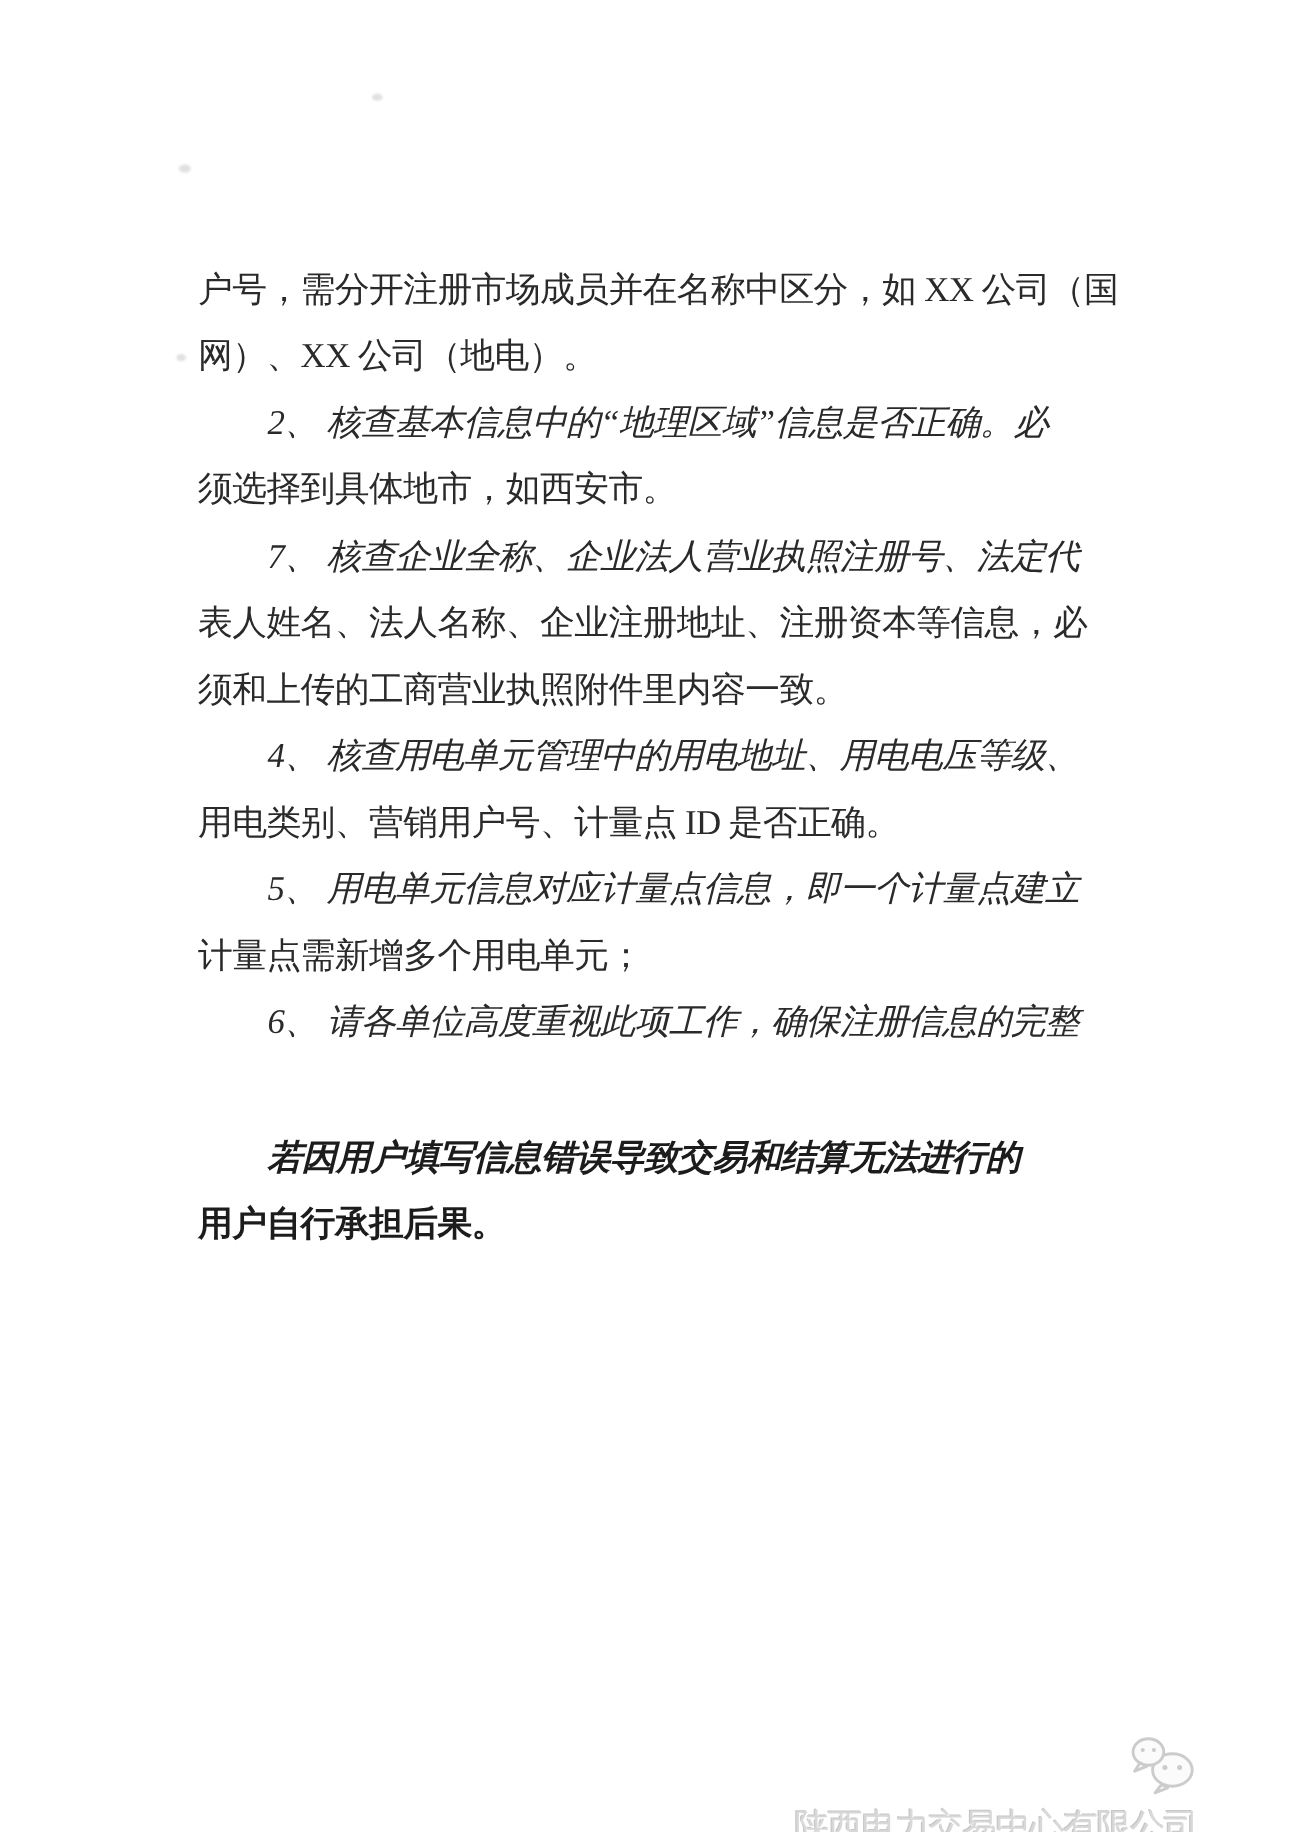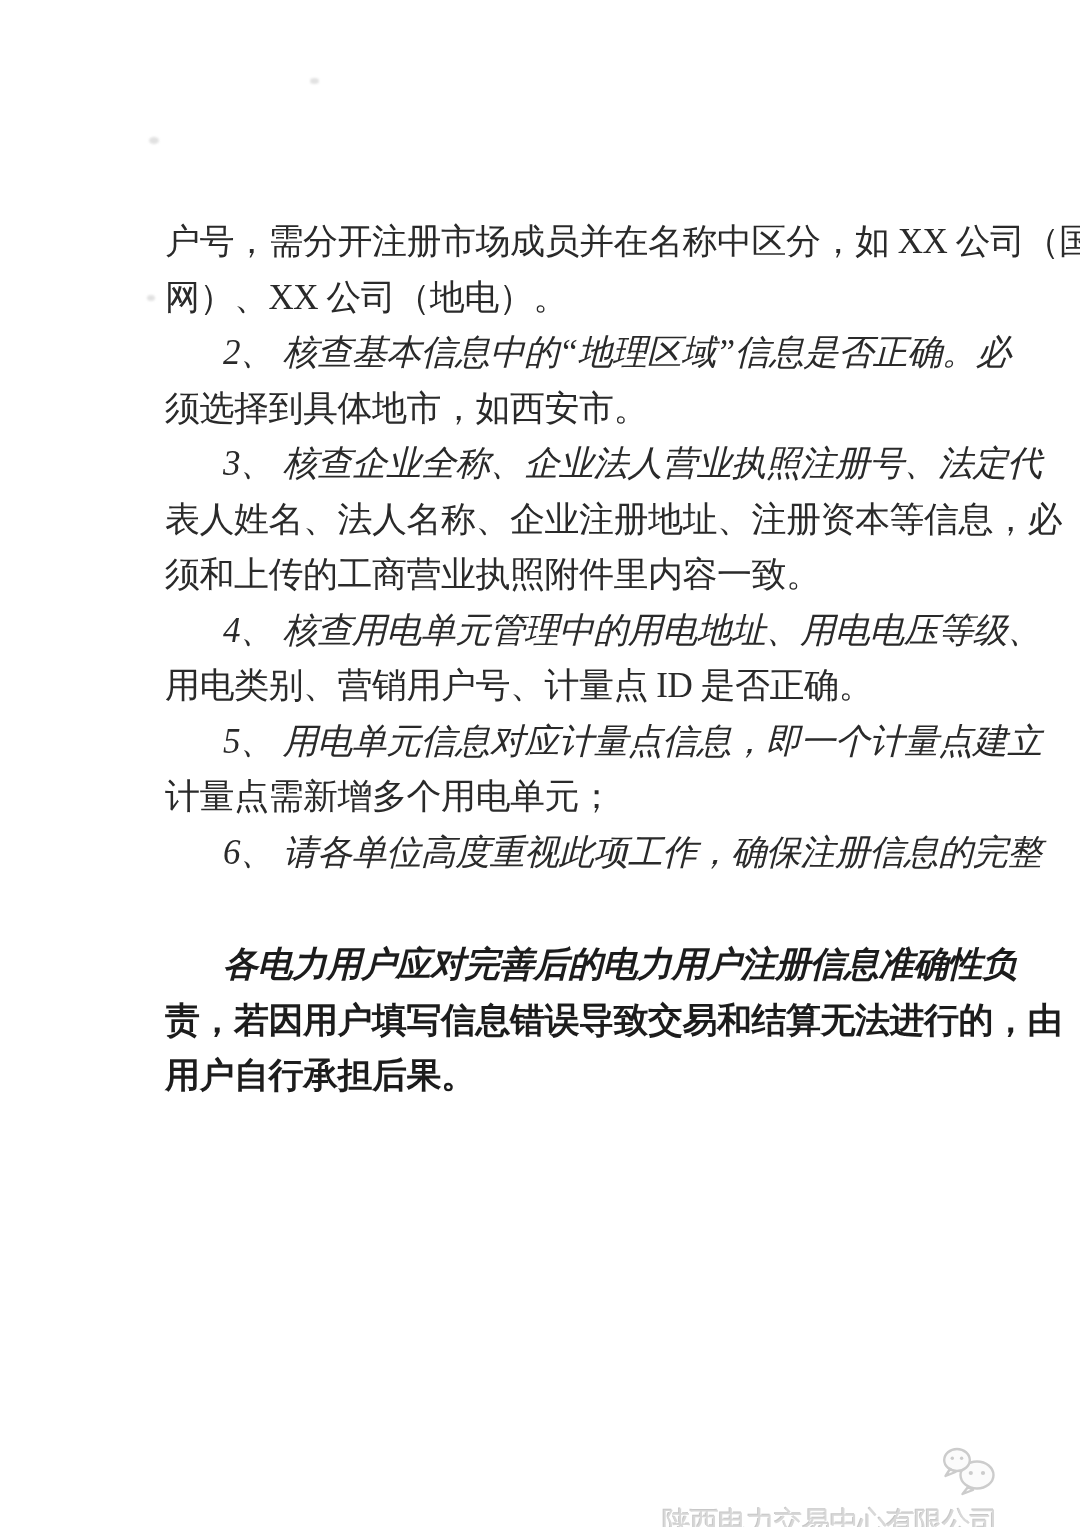"户号，需分开注册市场成员并在名称中区分，如 XX 公司（国" .line { font-size: 35px -> 29px }
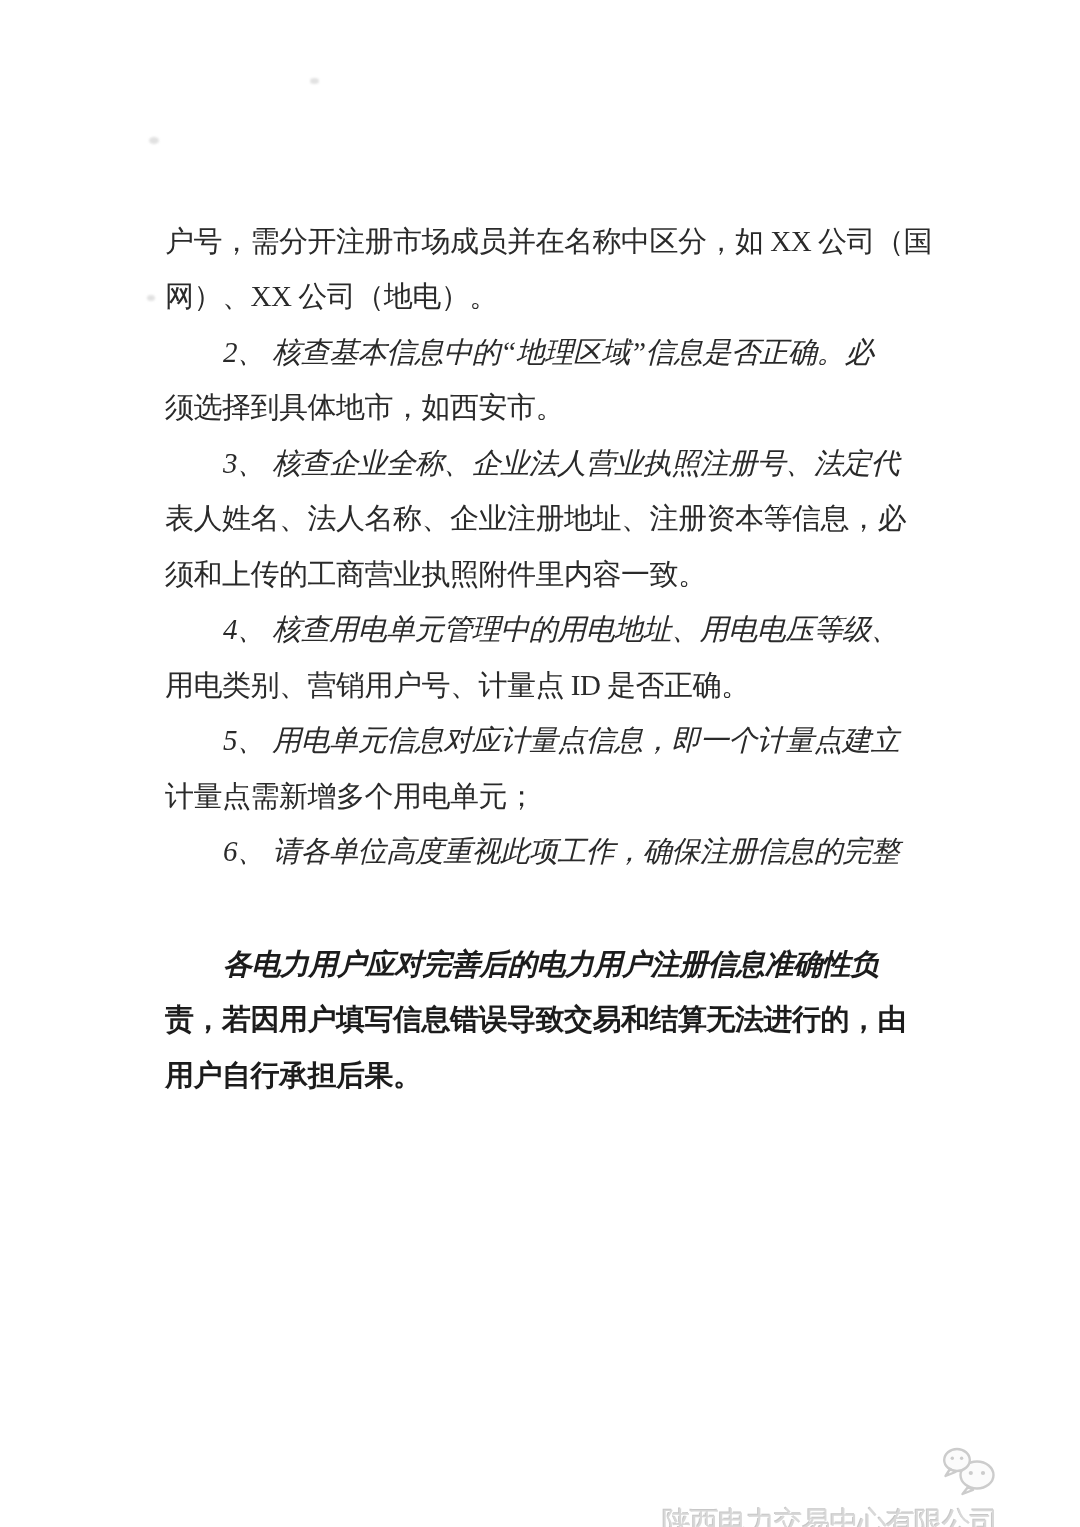"3、 核查企业全称、企业法人营业执照注册号、法定代" div.line { text: 3 -> 7 }
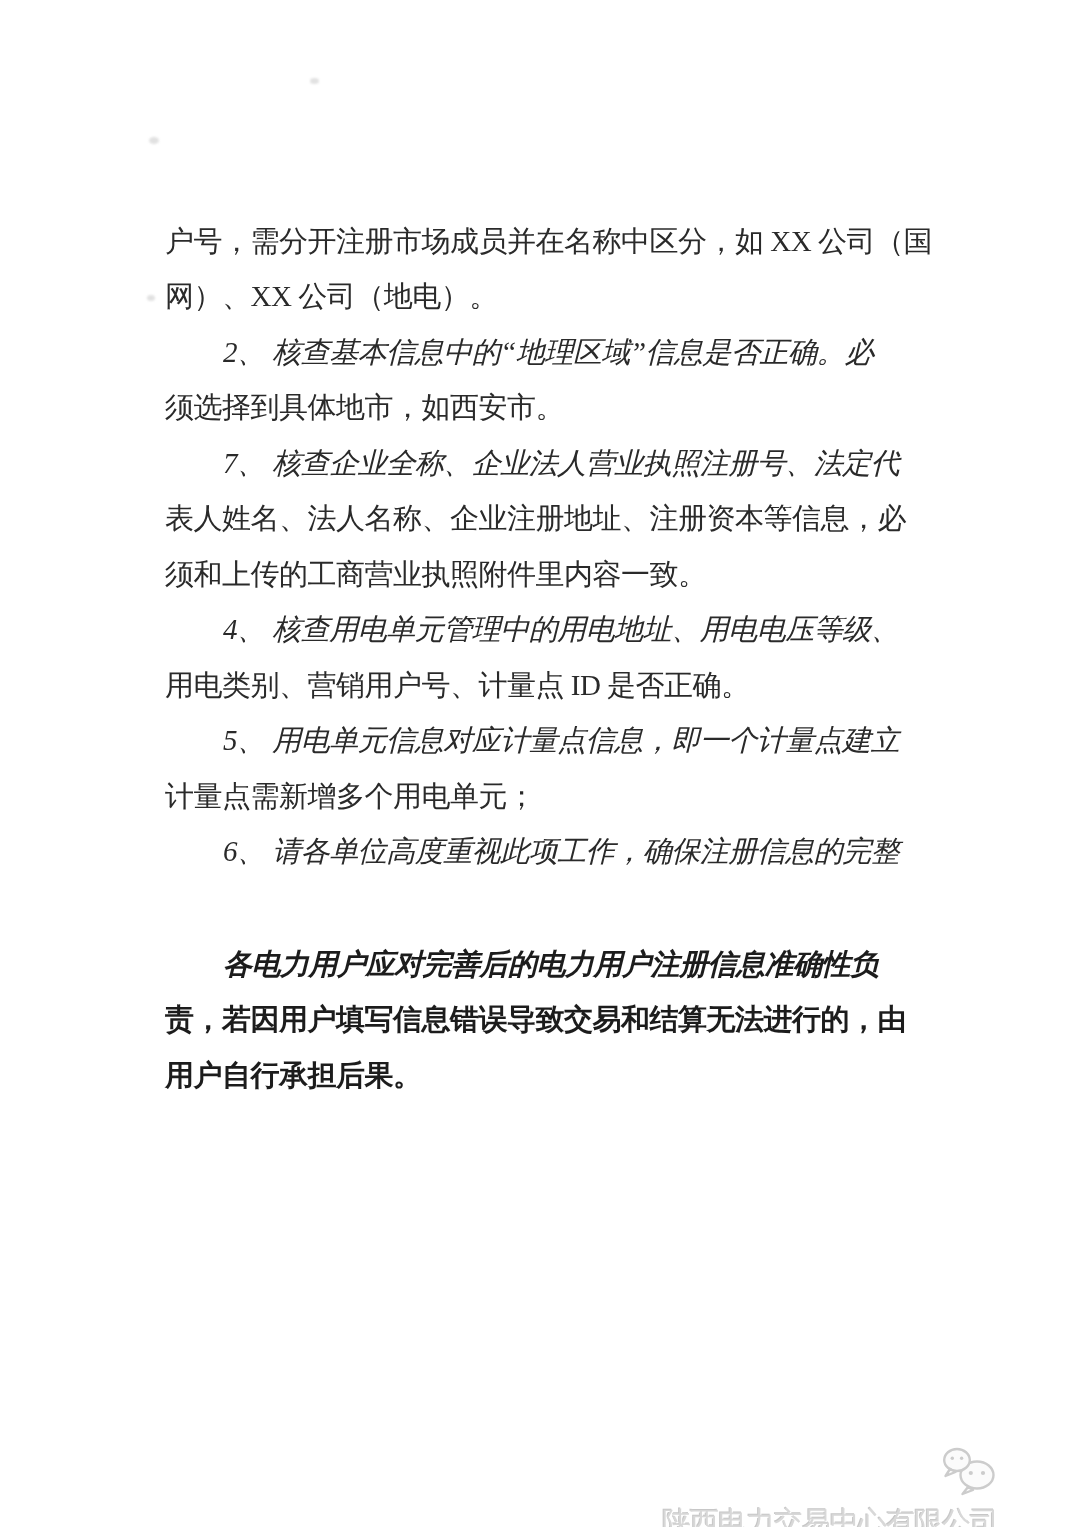"各电力用户应对完善后的电力用户注册信息准确性负" div.line { text: 各电力用户应对完善后的电力用户注册信息准确性负 -> 若因用户填写信息错误导致交易和结算无法进行的 }
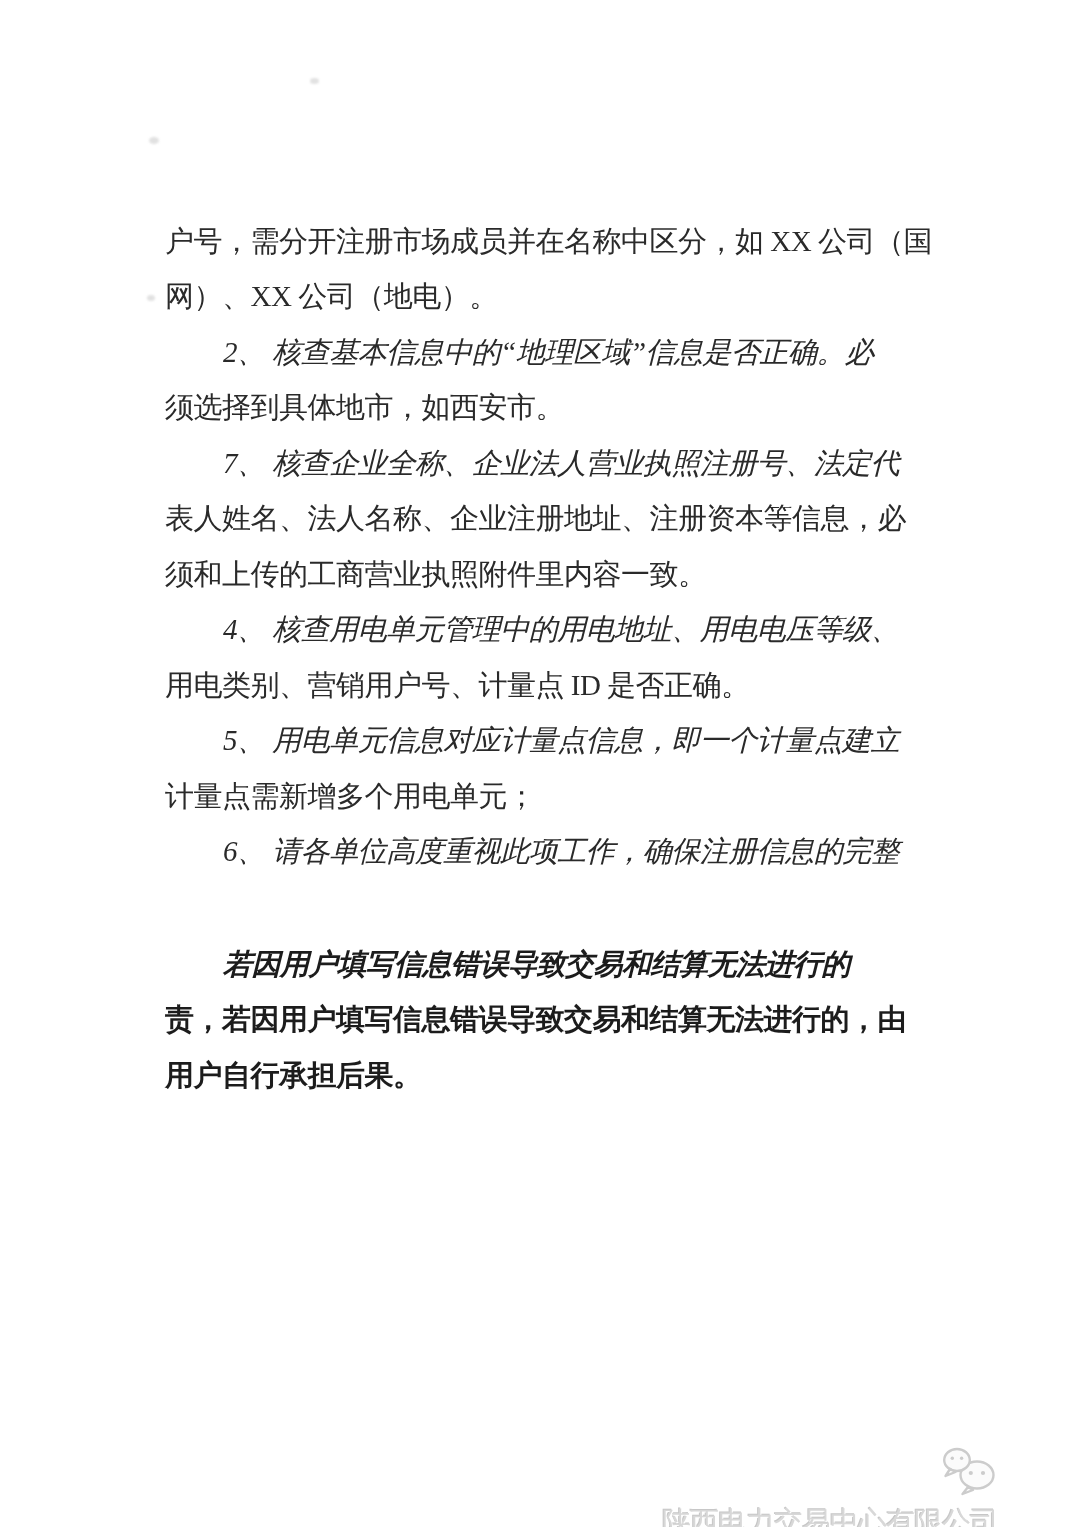"责，若因用户填写信息错误导致交易和结算无法进行的，由" div.line { html: <div>责，若因用户填写信息错误导致交易和结算无法进行的，由</div> -> none }
